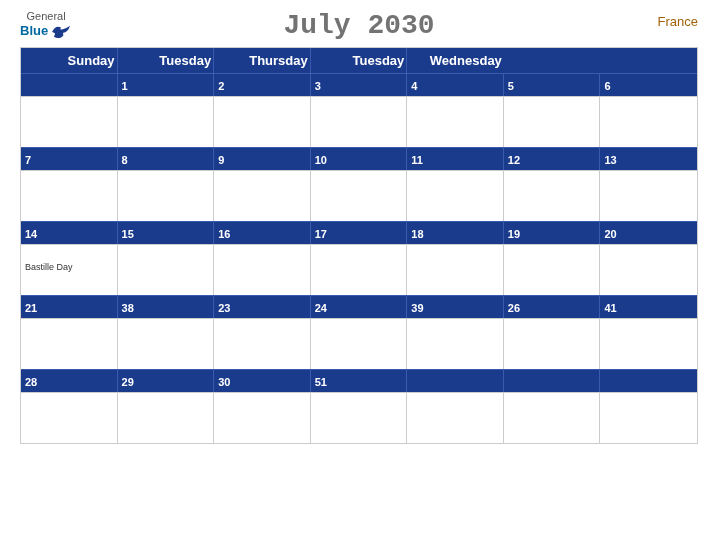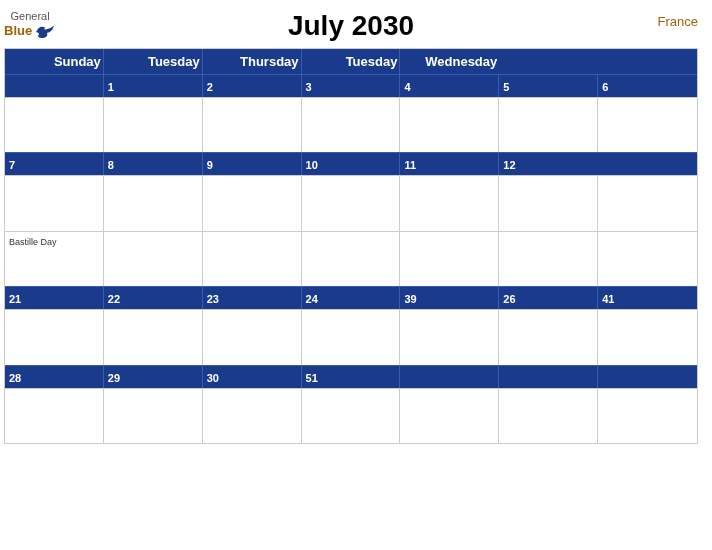"General" .page { padding: 10px 14px 10px 4px -> 10px 14px 10px 20px }
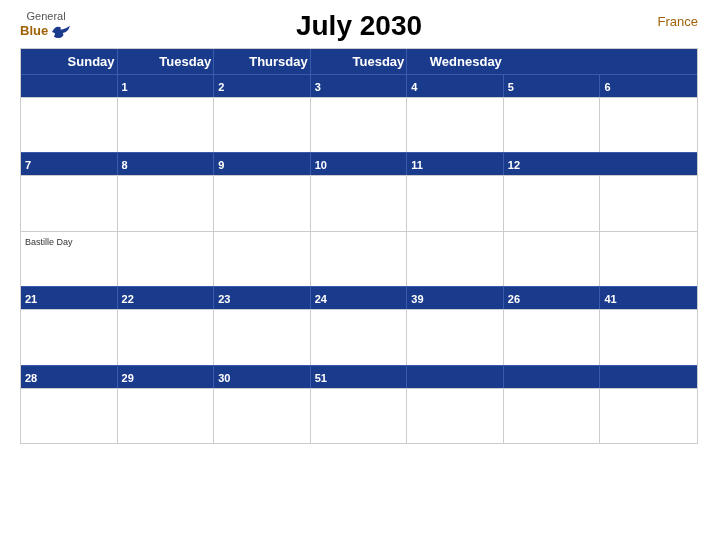"Blue" .logo-text-blue { color: #a16207 -> #0369a1 }
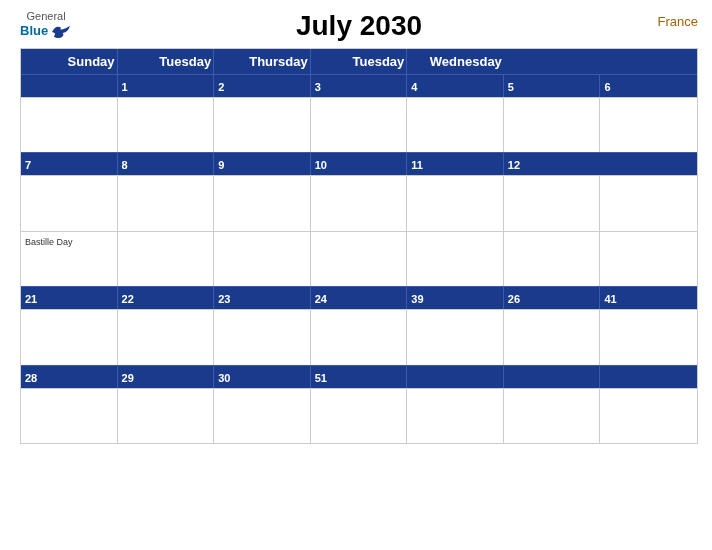"July 2030" .title { color: #000000 -> #737373; font-family: none -> Liberation Mono, monospace }
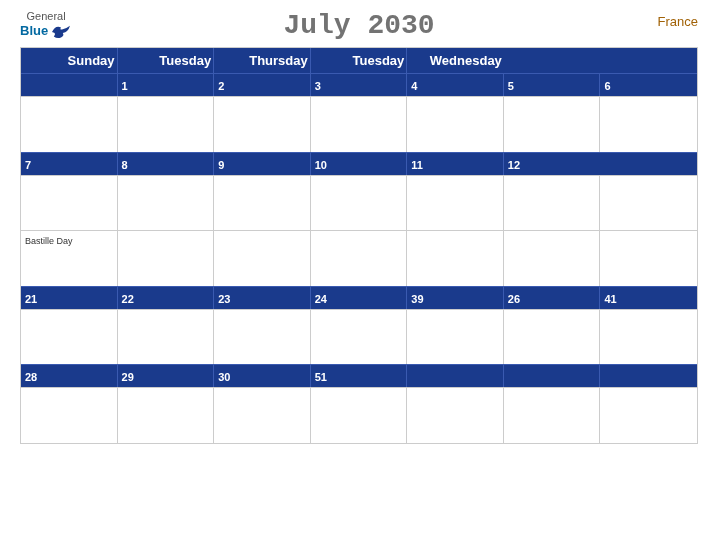"13" div.week-header-cell { html: none -> <div><span>13</span></div> }
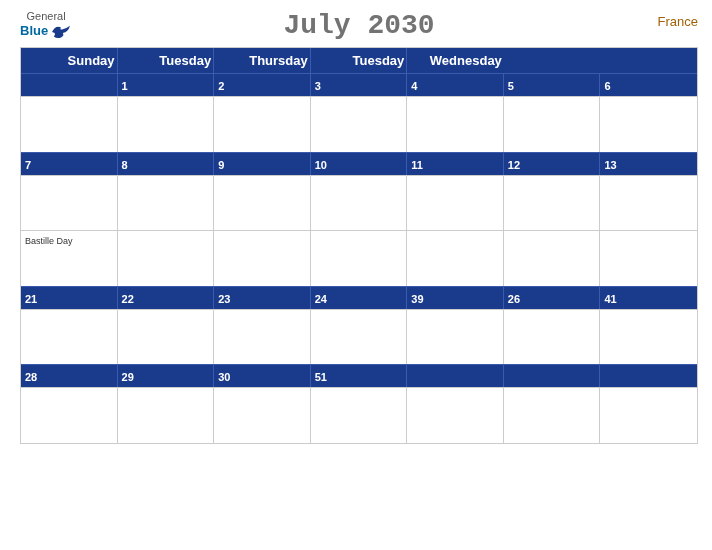"14" div.week-header-row { html: none -> <div> <div><span>14</span></div> <div><span>15</span></div> <div><span>16</span></div> <div><span>17</span></div> <div><span>18</span></div> <div><span>19</span></div> <div><span>20</span></div> </div> }
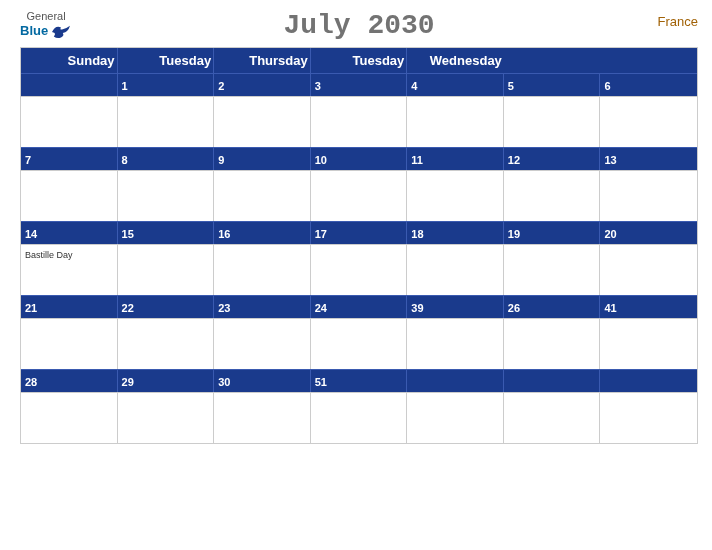"Bastille Day" .event-label { margin-top: 2px -> 14px }
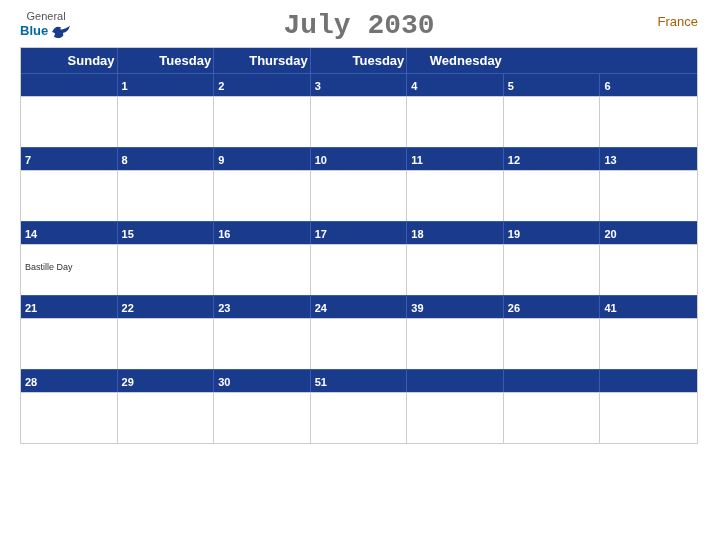"22" span.wh-number { text: 22 -> 38 }
